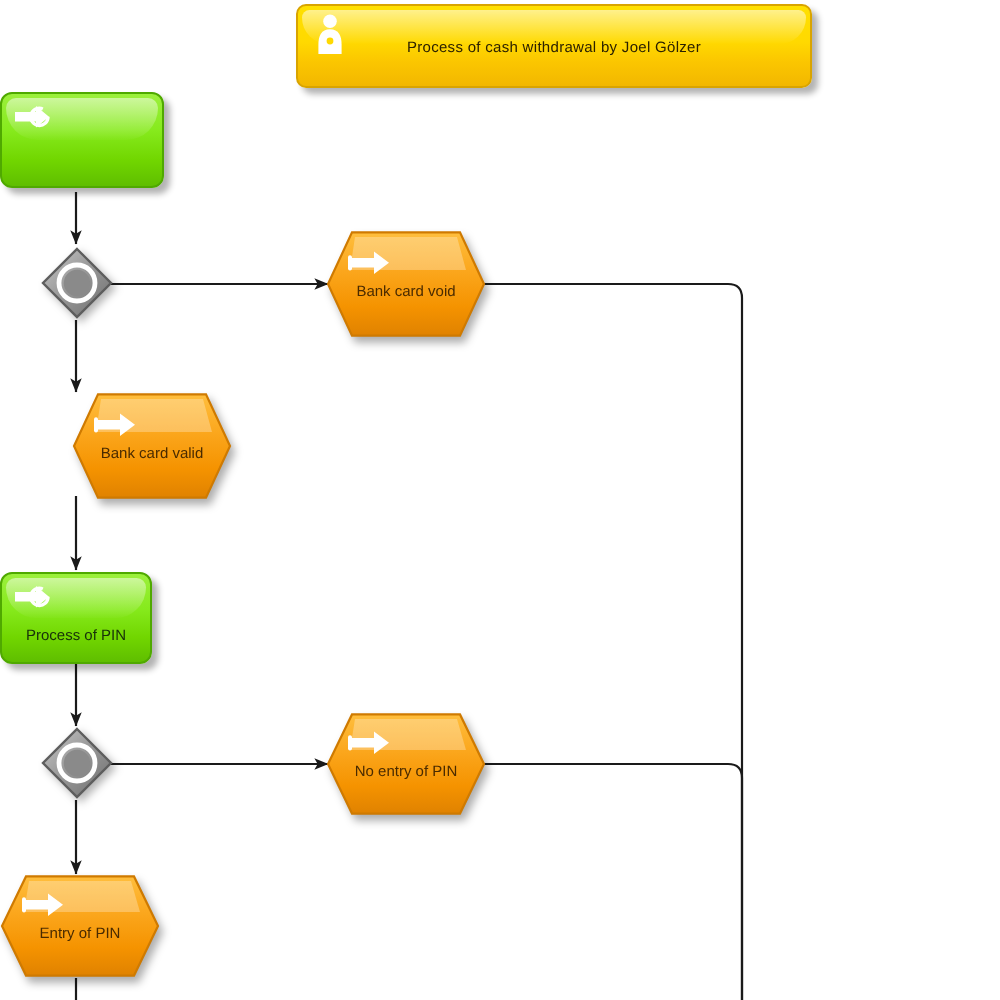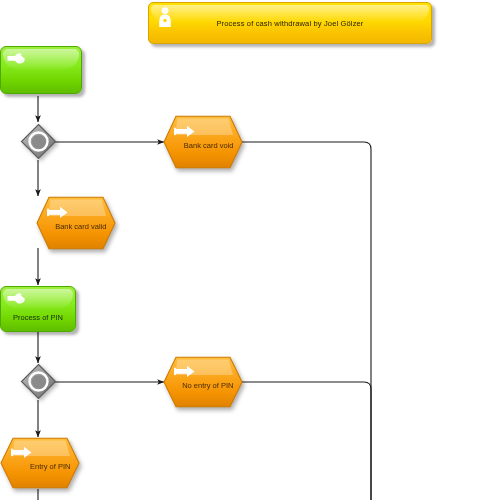"Process of cash withdrawal by" div.node { width: 284px -> 258px }
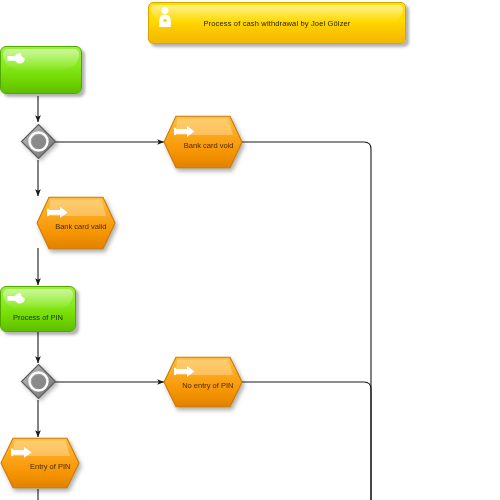"Bank card void" .hex .hlabel { text-align: right -> center }
